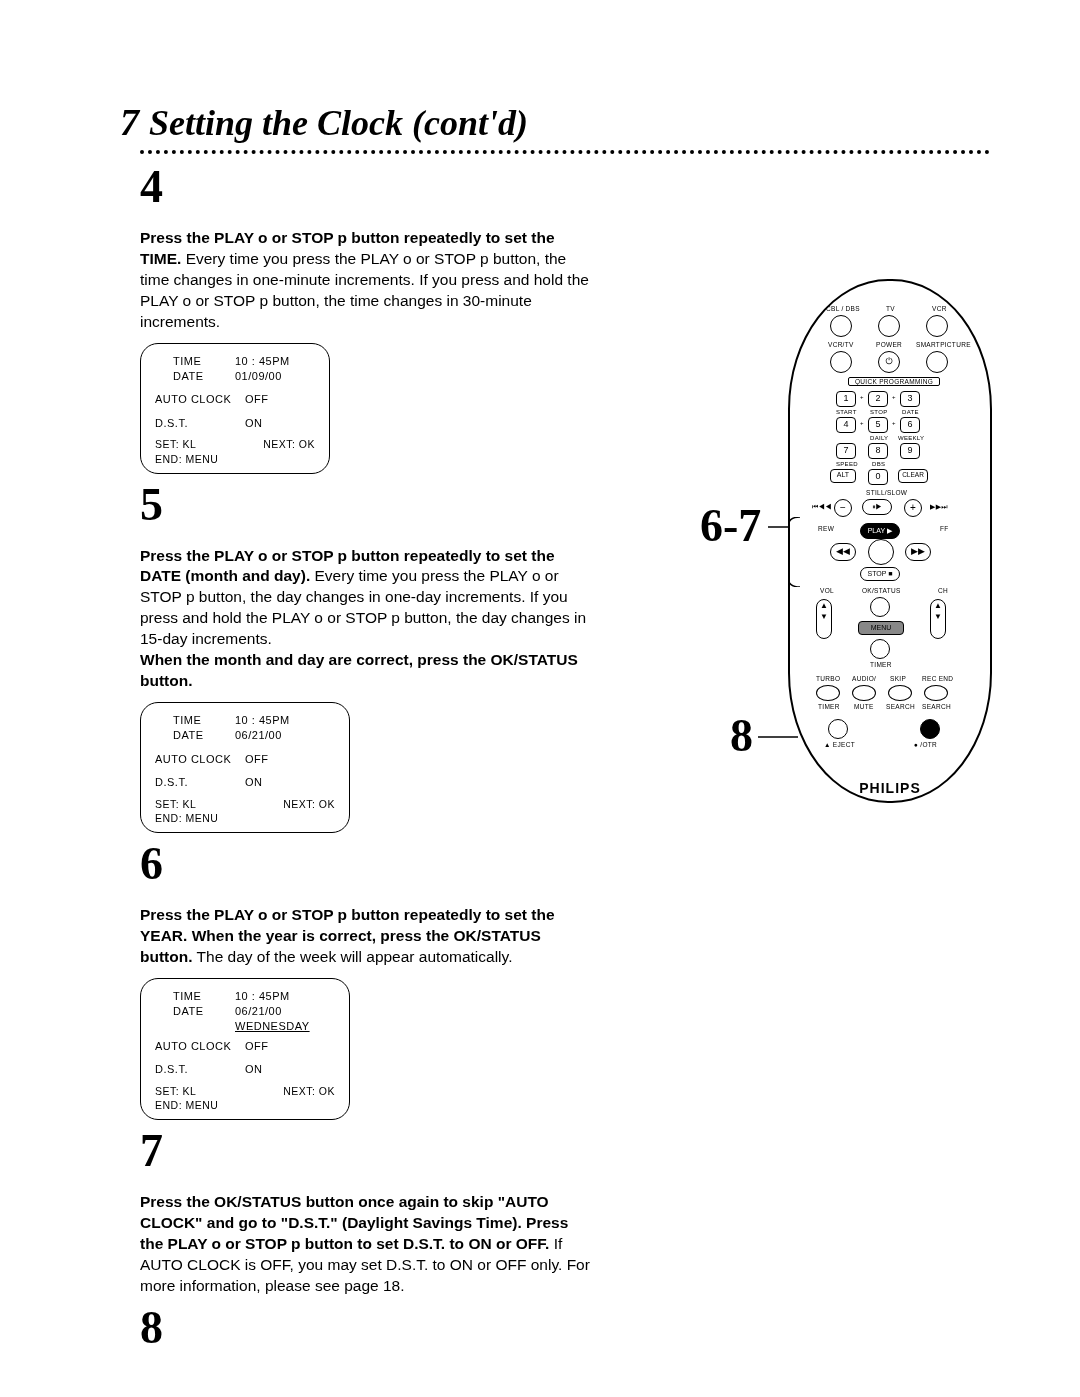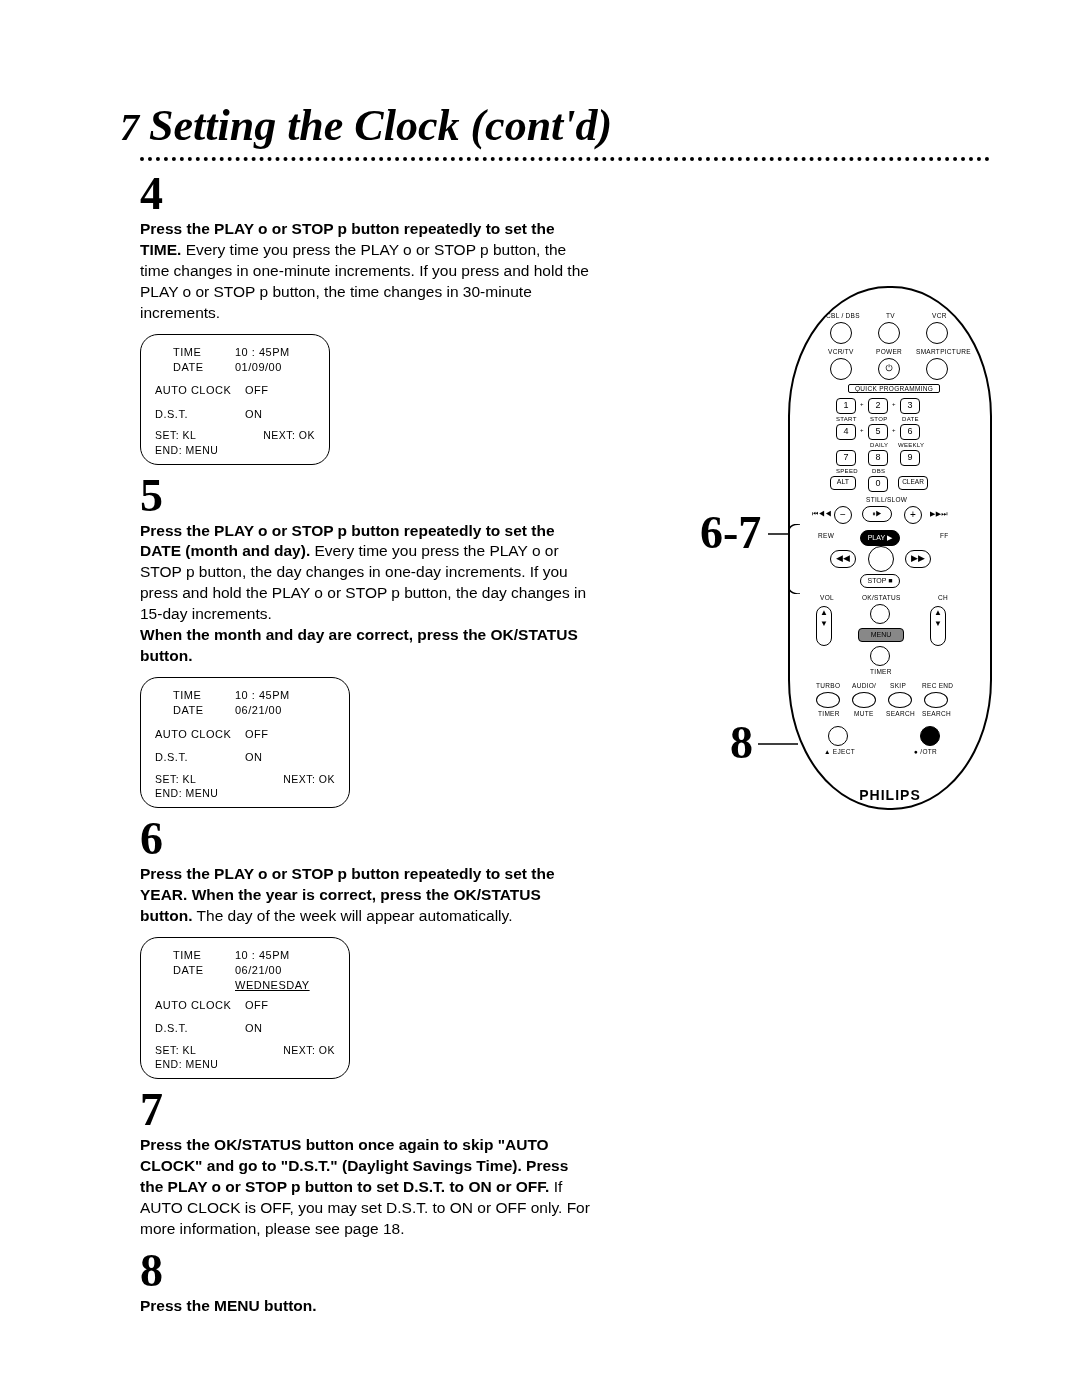"Setting the Clock (cont'd)" .title { font-size: 44px -> 36px }
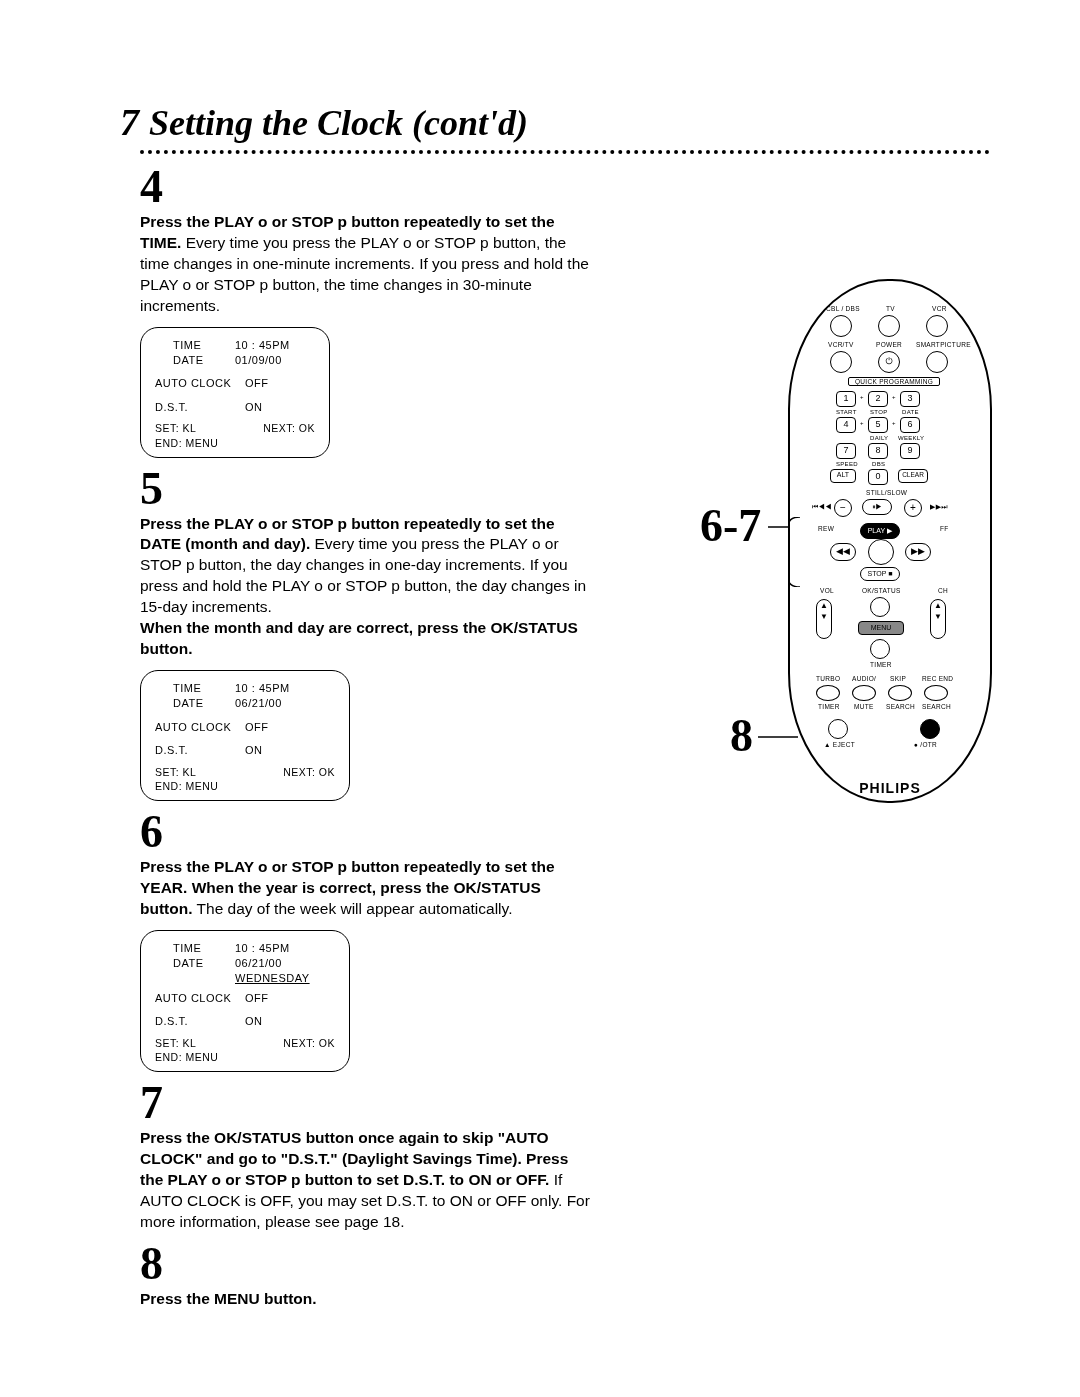"Press the PLAY o or" .para { margin-top: 2px -> 18px }
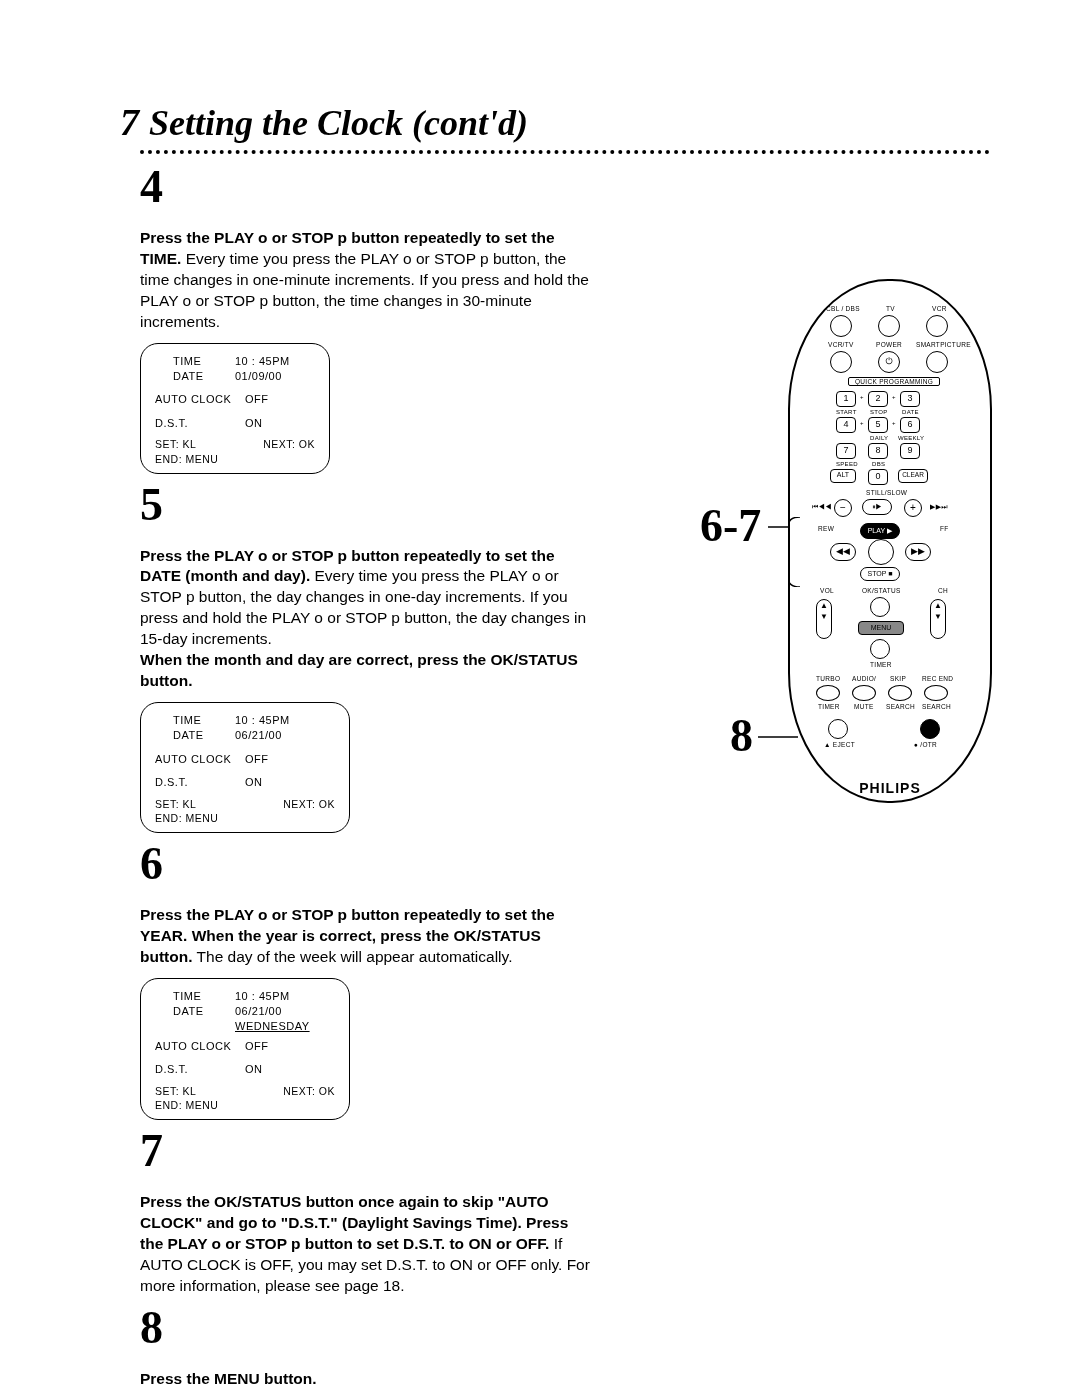"Press the MENU button." div.para { html: <div><b>Press the MENU button.</b></div> -> none }
